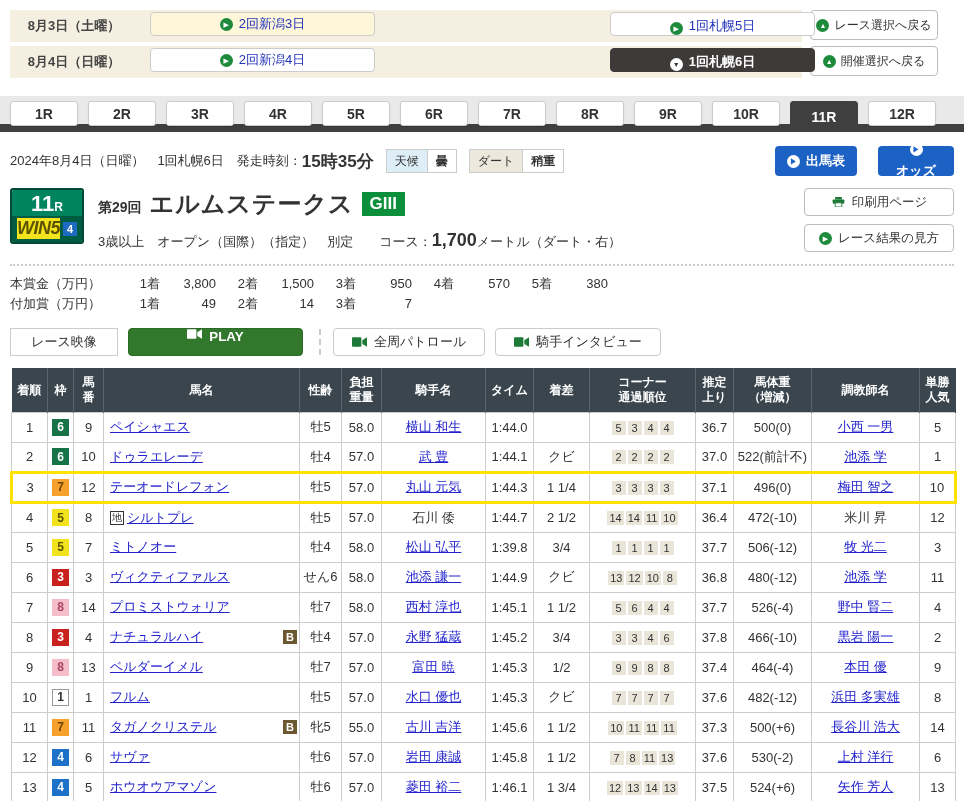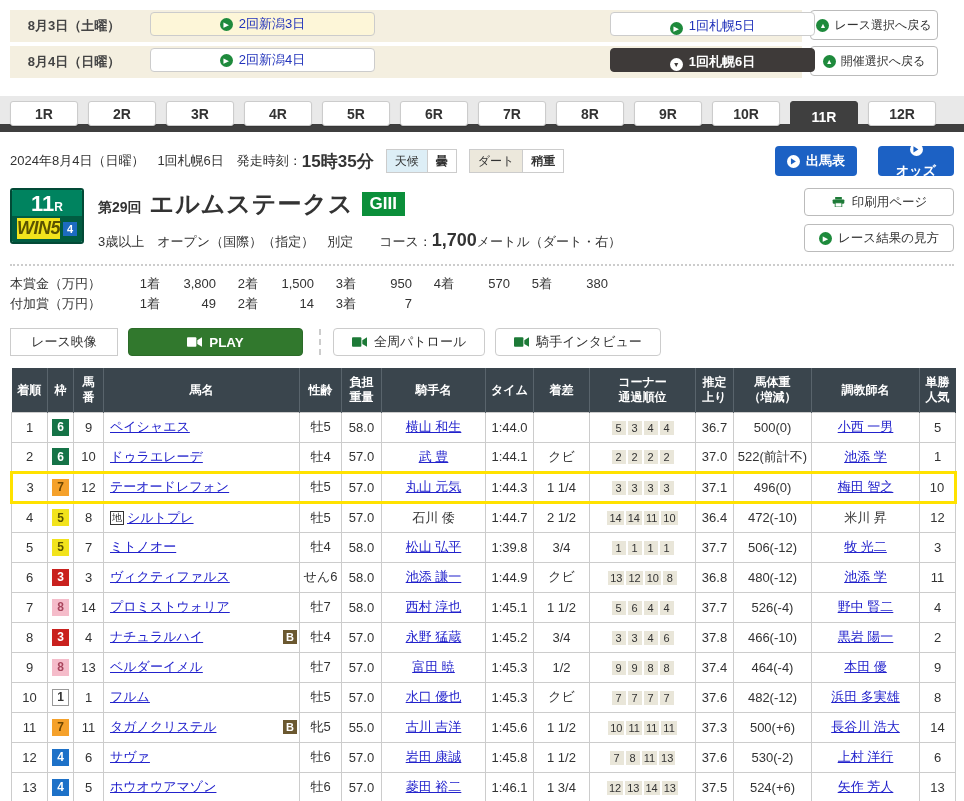"PLAY" .play-btn { align-items: center -> flex-start }
